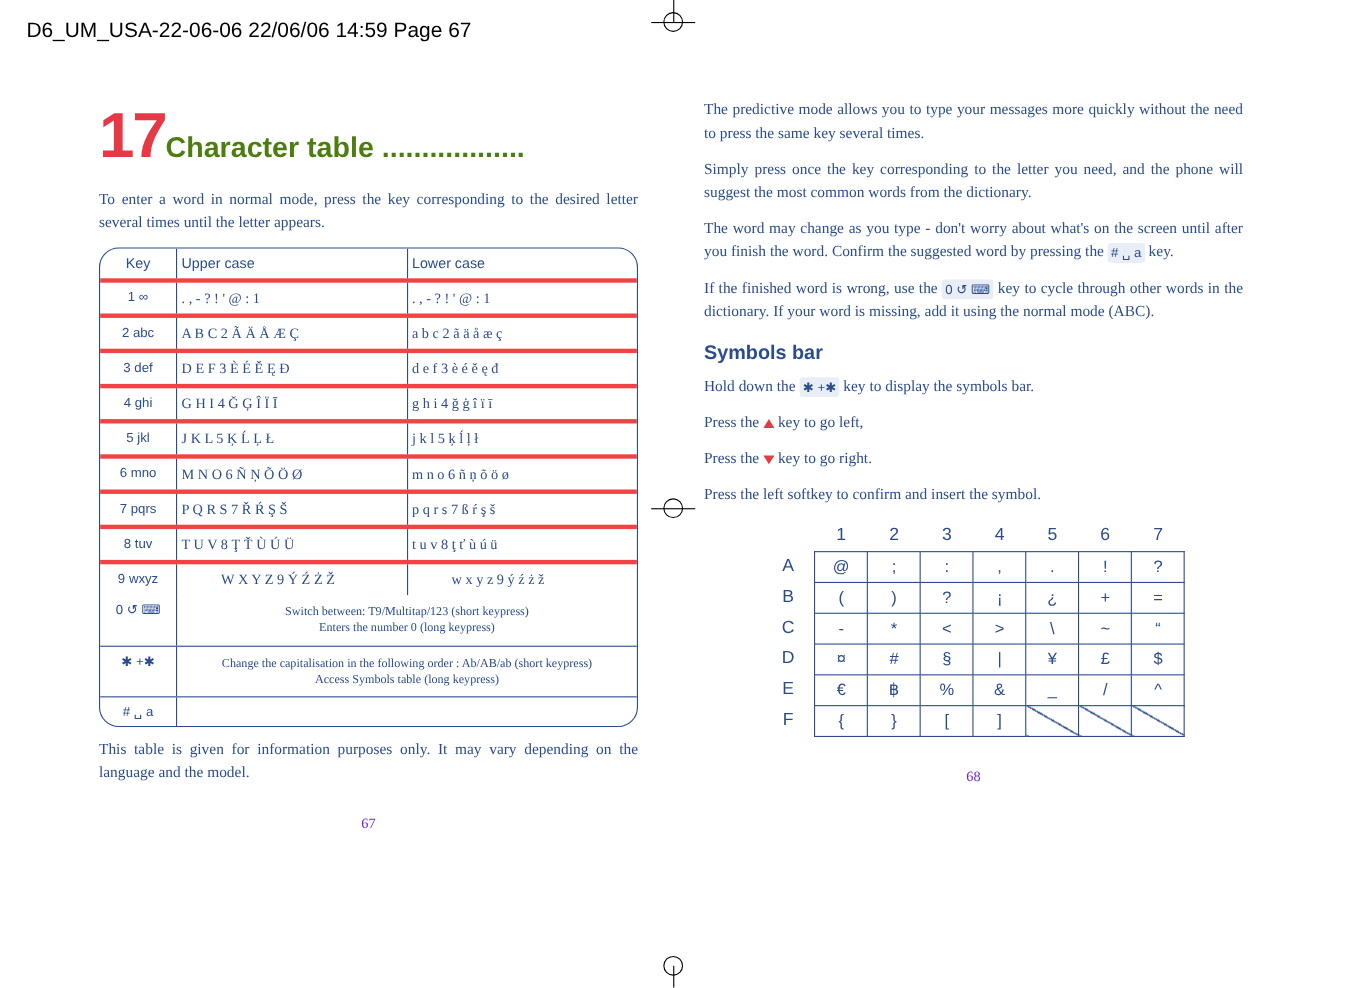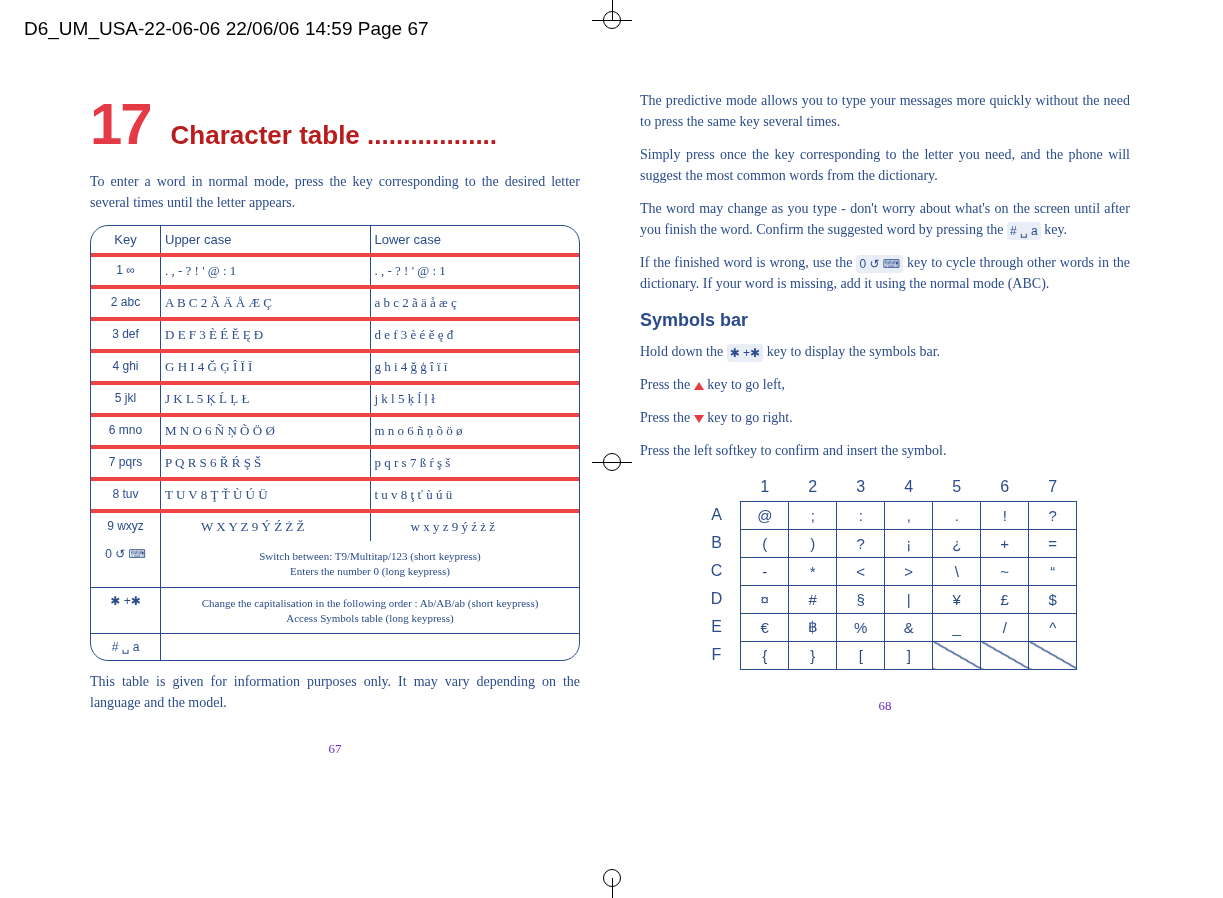"17" .chapter-row { gap: 20px -> 0 }
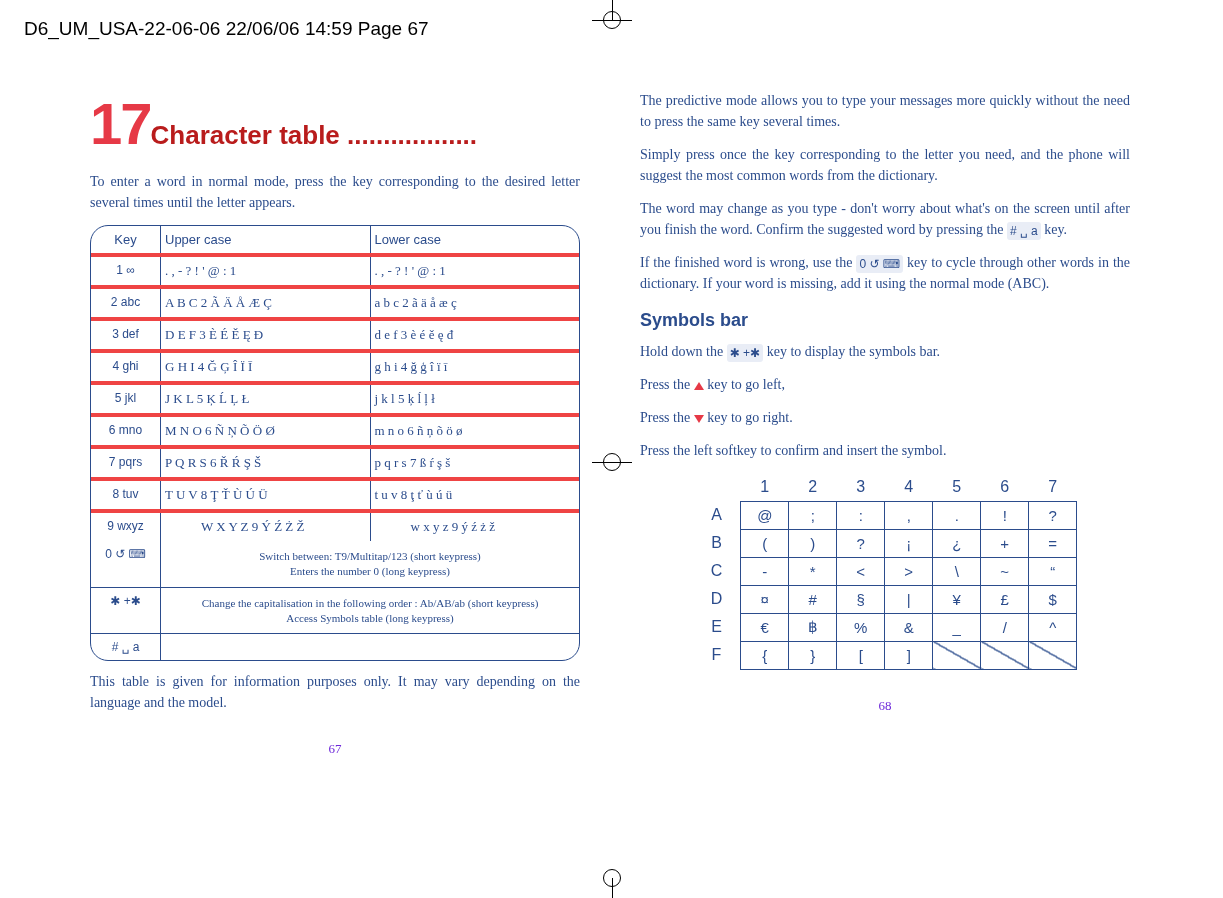"Character table .................." .chapter-title { color: #b91c1c -> #4d7c0f }
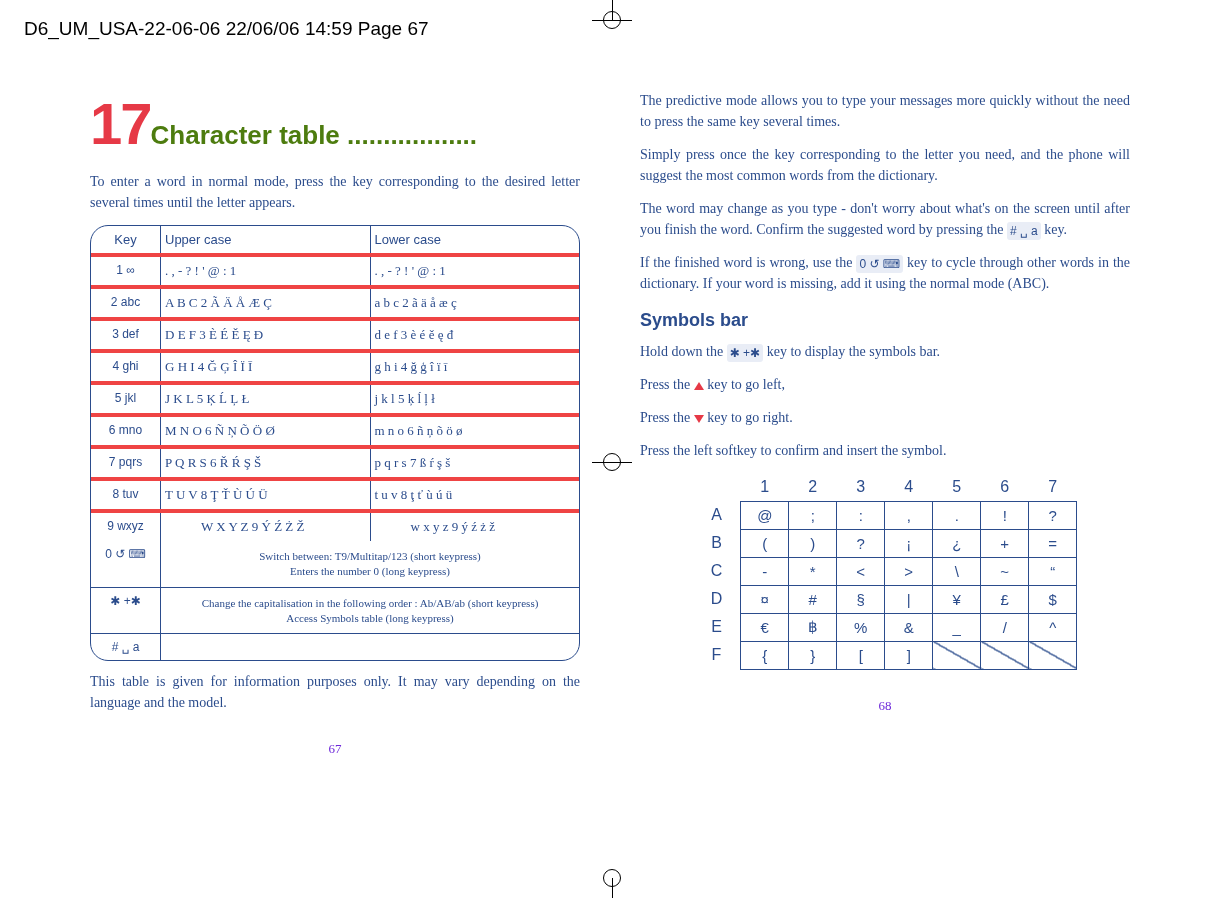"P Q R S 6" div.ucell { text: 6 -> 7 }
